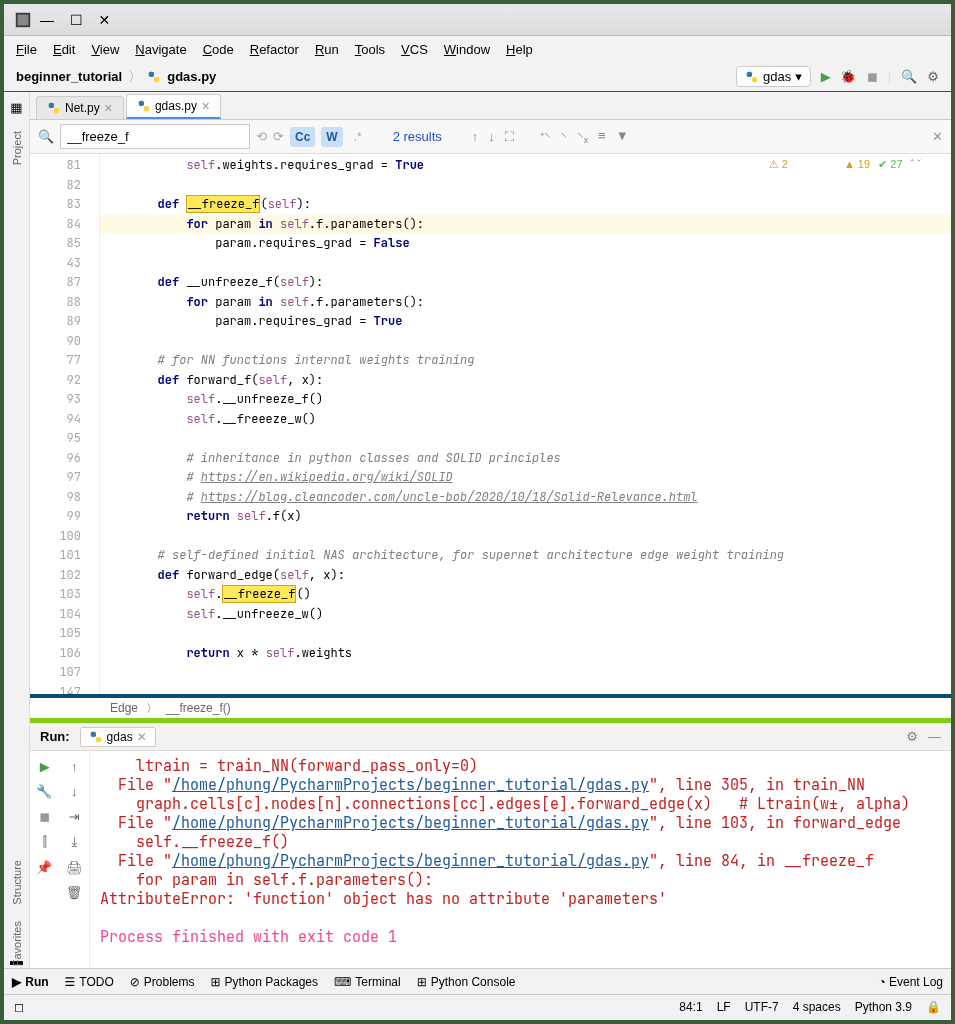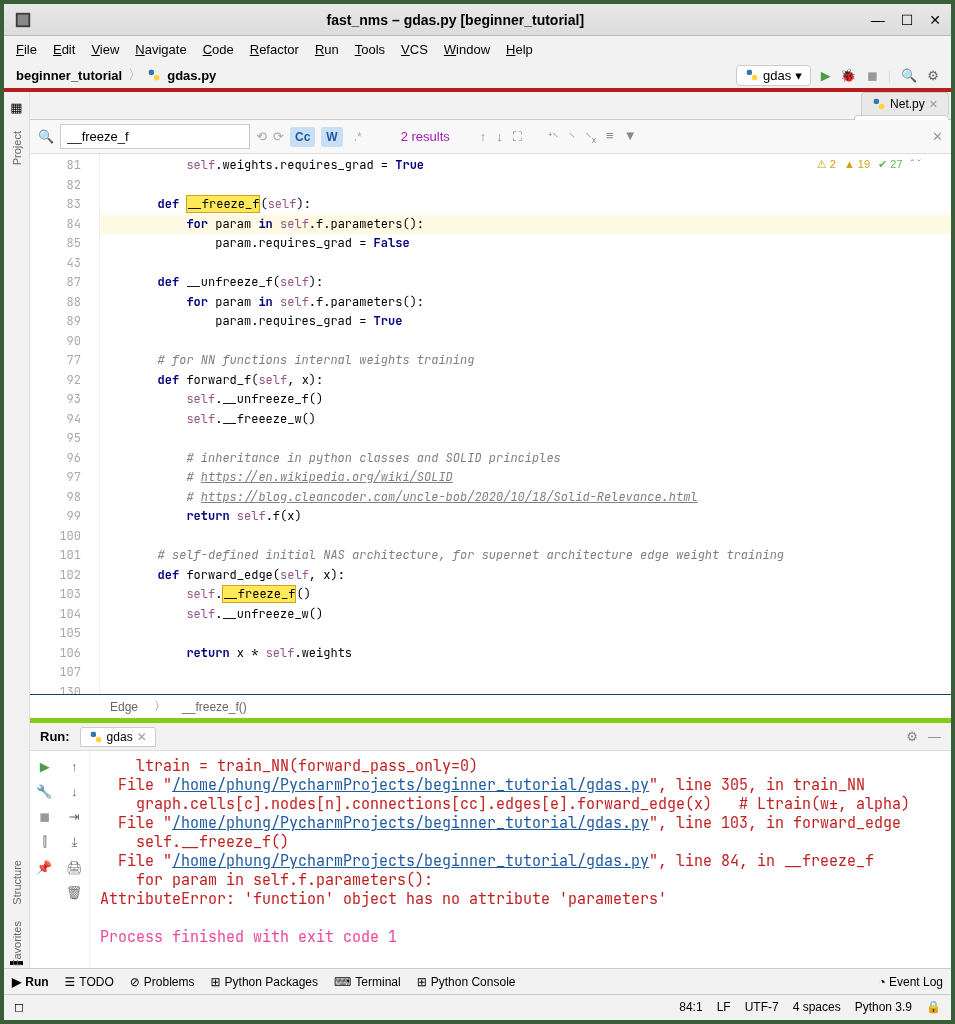"fast_nms – gdas.py [beginner_tutorial]" div.title { html: <div>fast_nms – gdas.py [beginner_tutorial]</div> -> none }
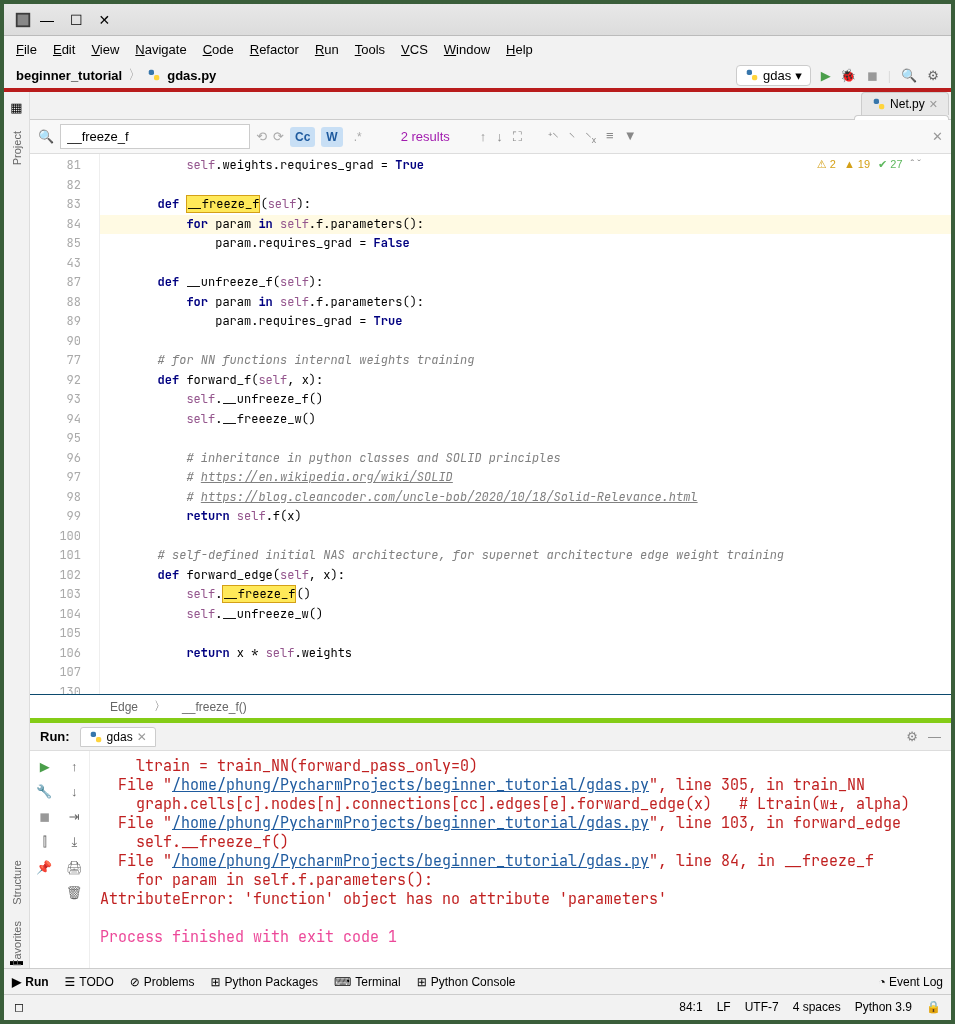"beginner_tutorial" .nav-bar { border-bottom: 4px solid #b91c1c -> 1px solid #b91c1c }
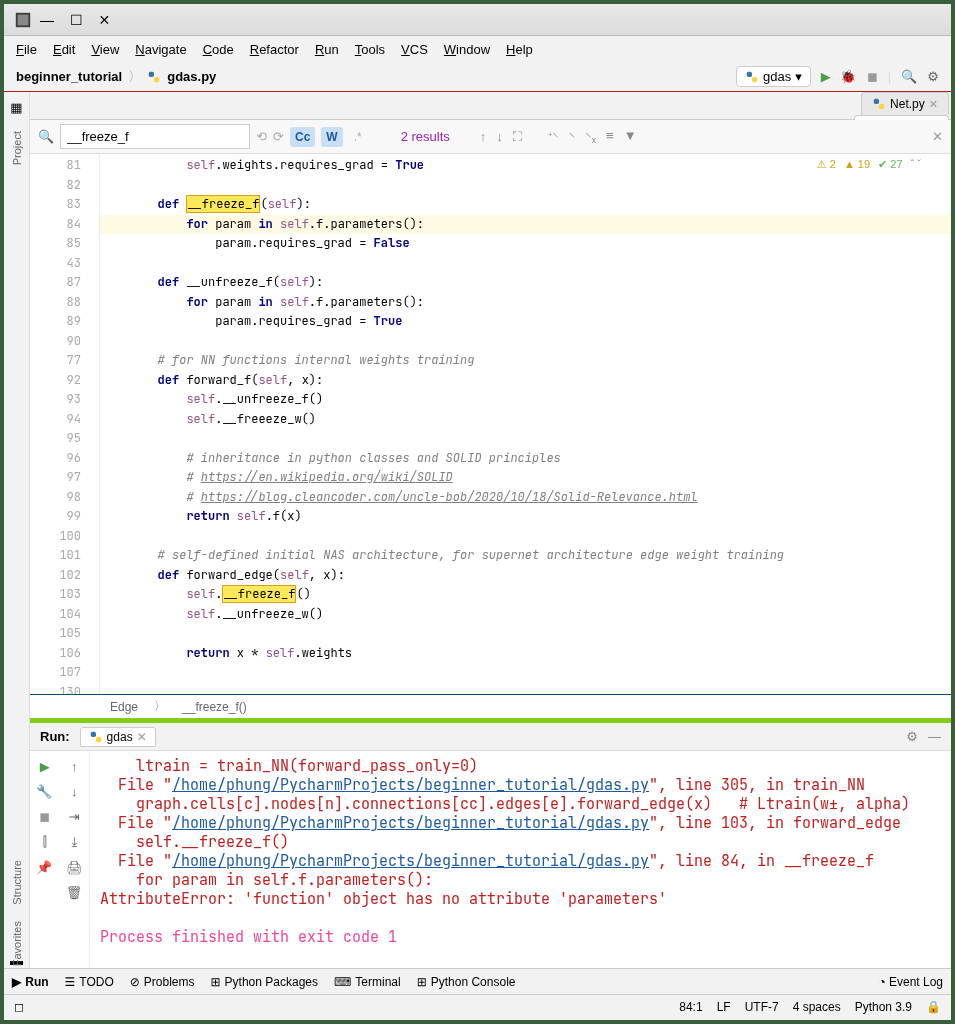"Net.py" .tabs-bar { flex-direction: column -> none }
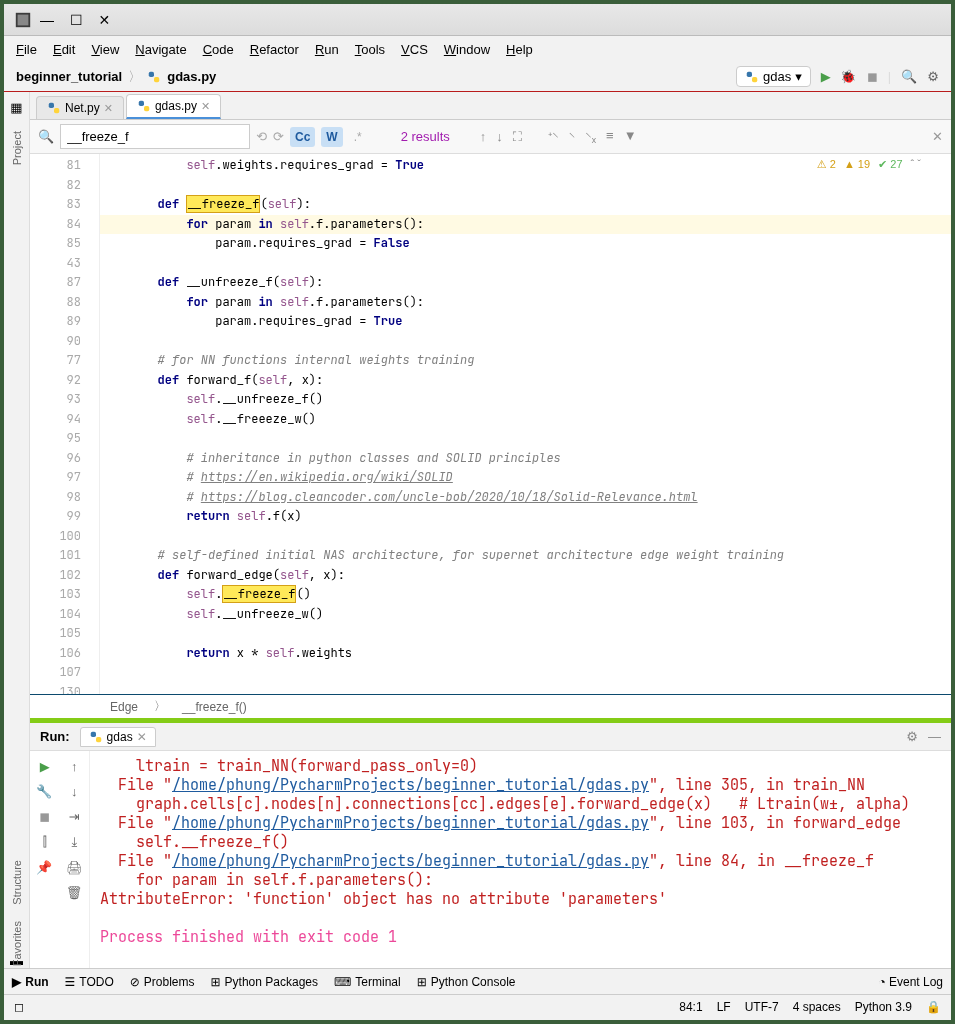"2 results" .find-results { color: #a21caf -> #1d4ed8; margin-left: 28px -> 20px }
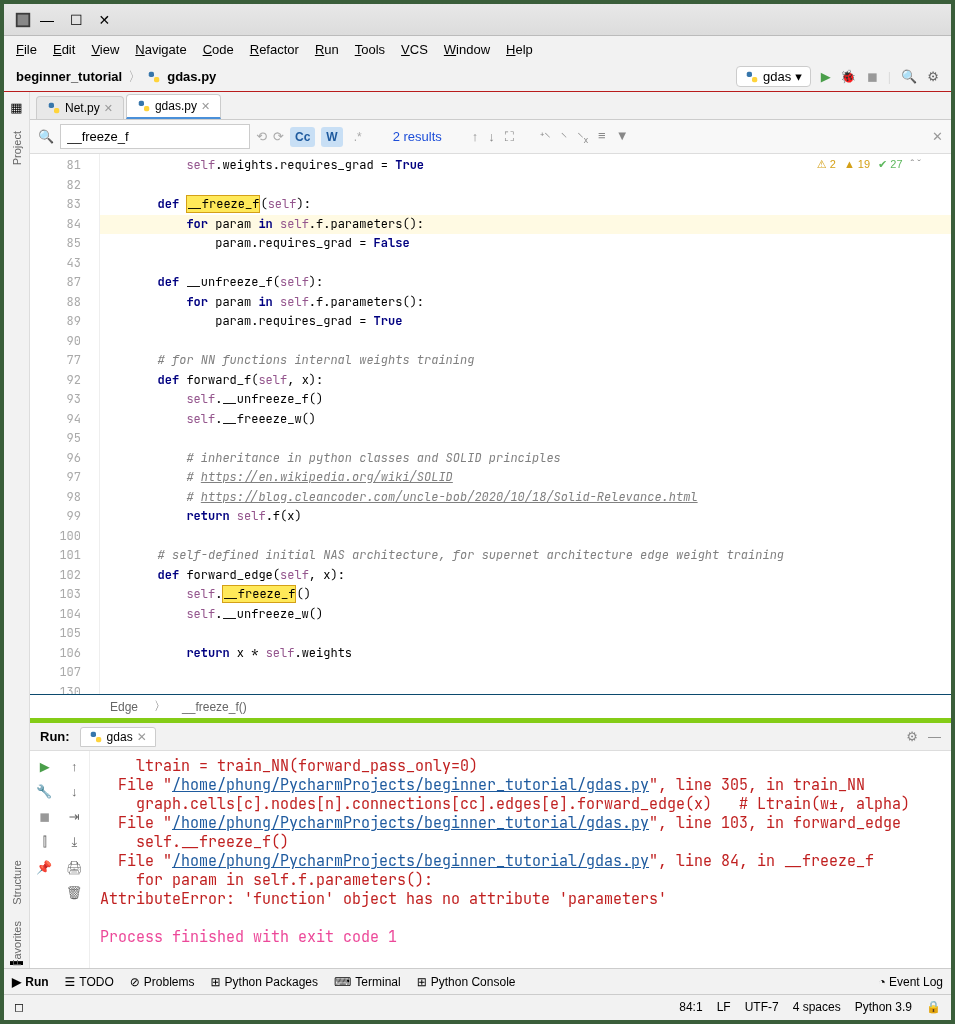"▲ 19" .insp-y { margin-left: none -> 48px }
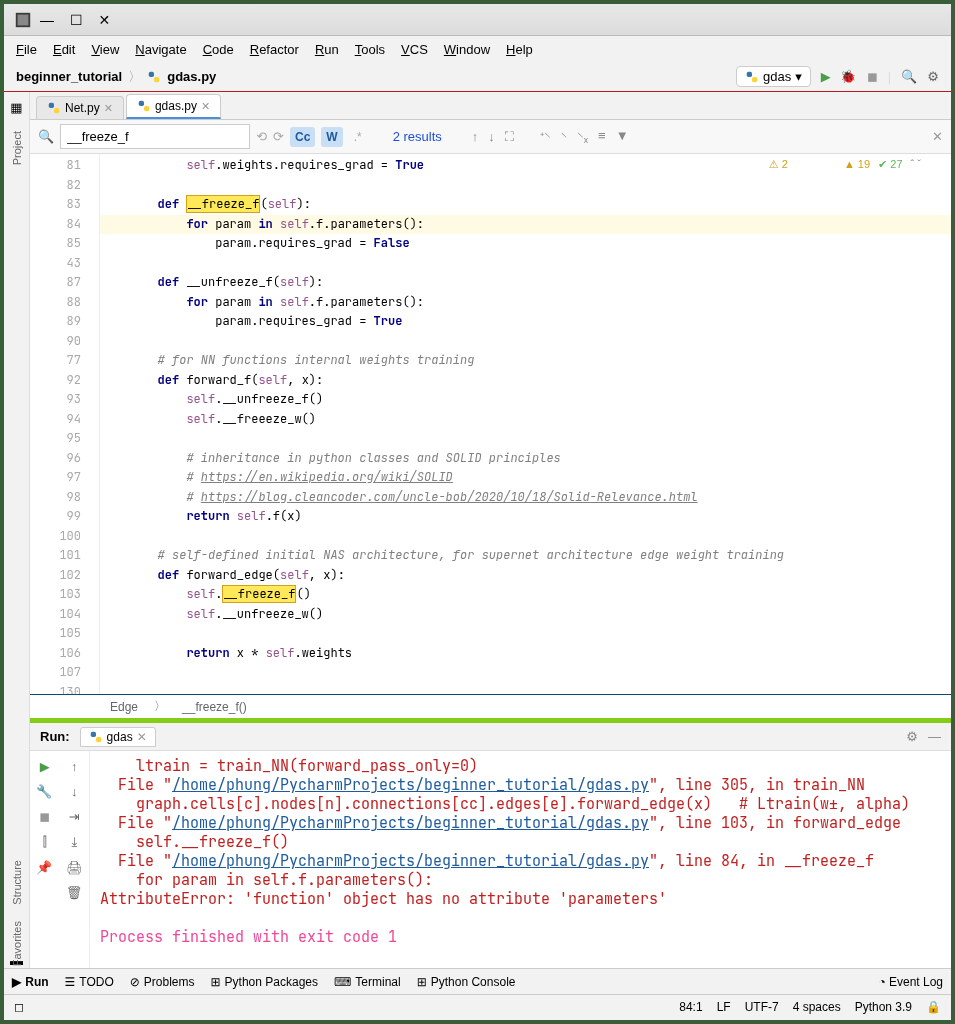"130" div { text: 130 -> 147 }
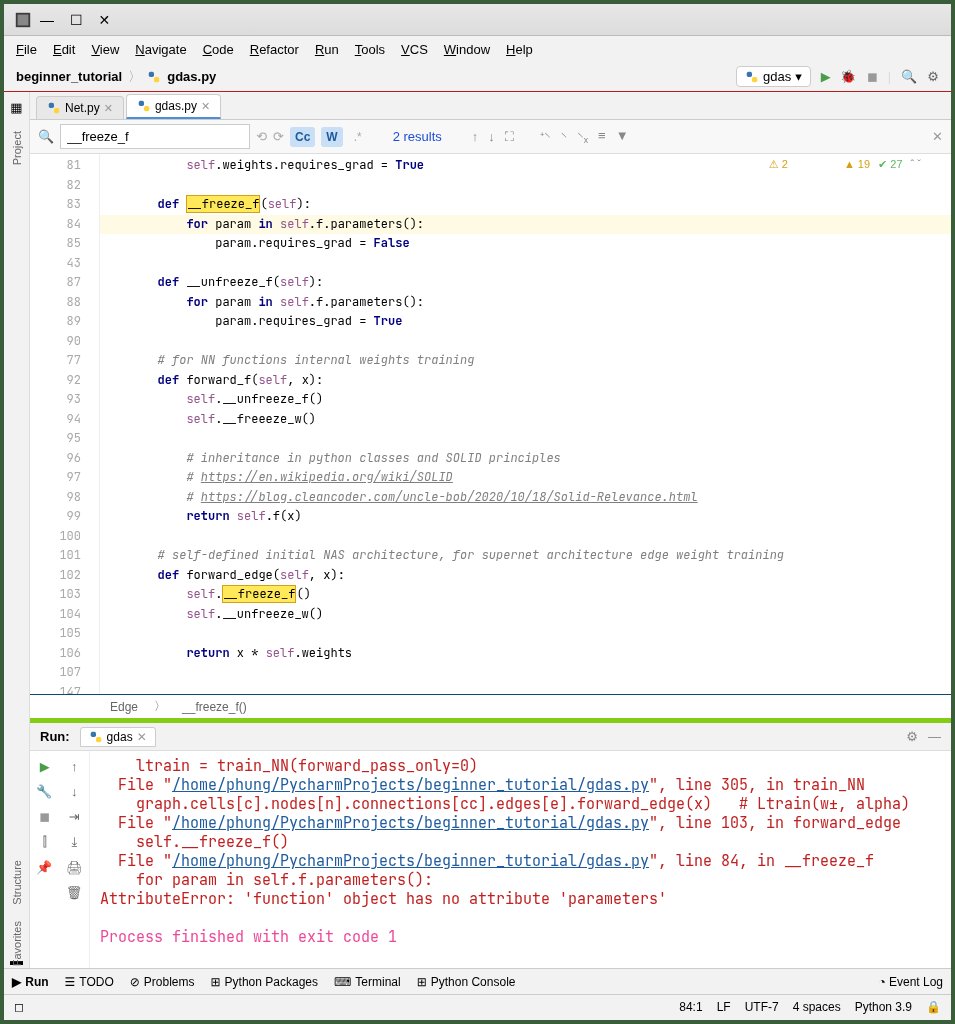"Edge" .breadcrumb-bar { border-top: 1px solid #0c4a6e -> 4px solid #0c4a6e; gap: 16px -> 8px }
